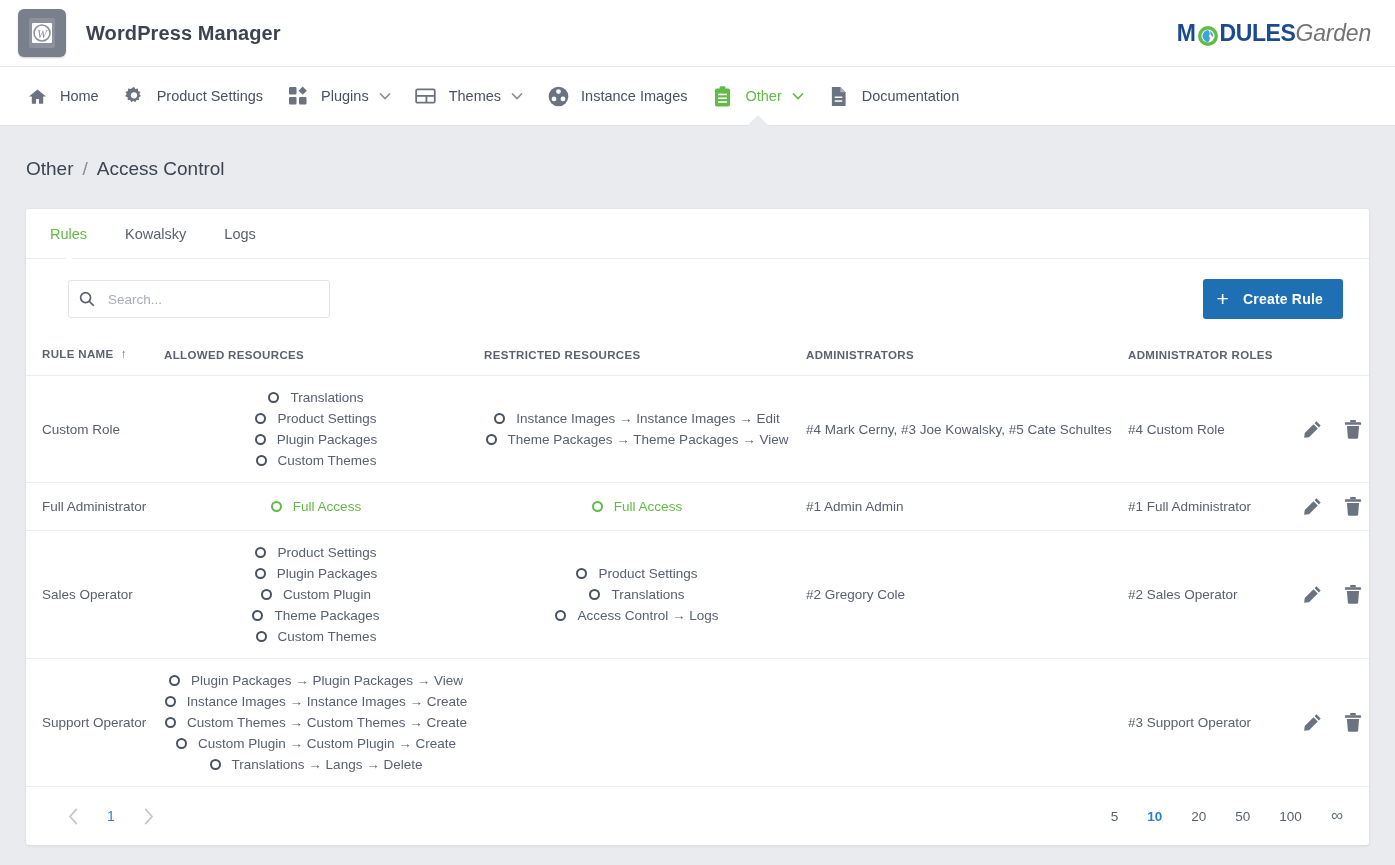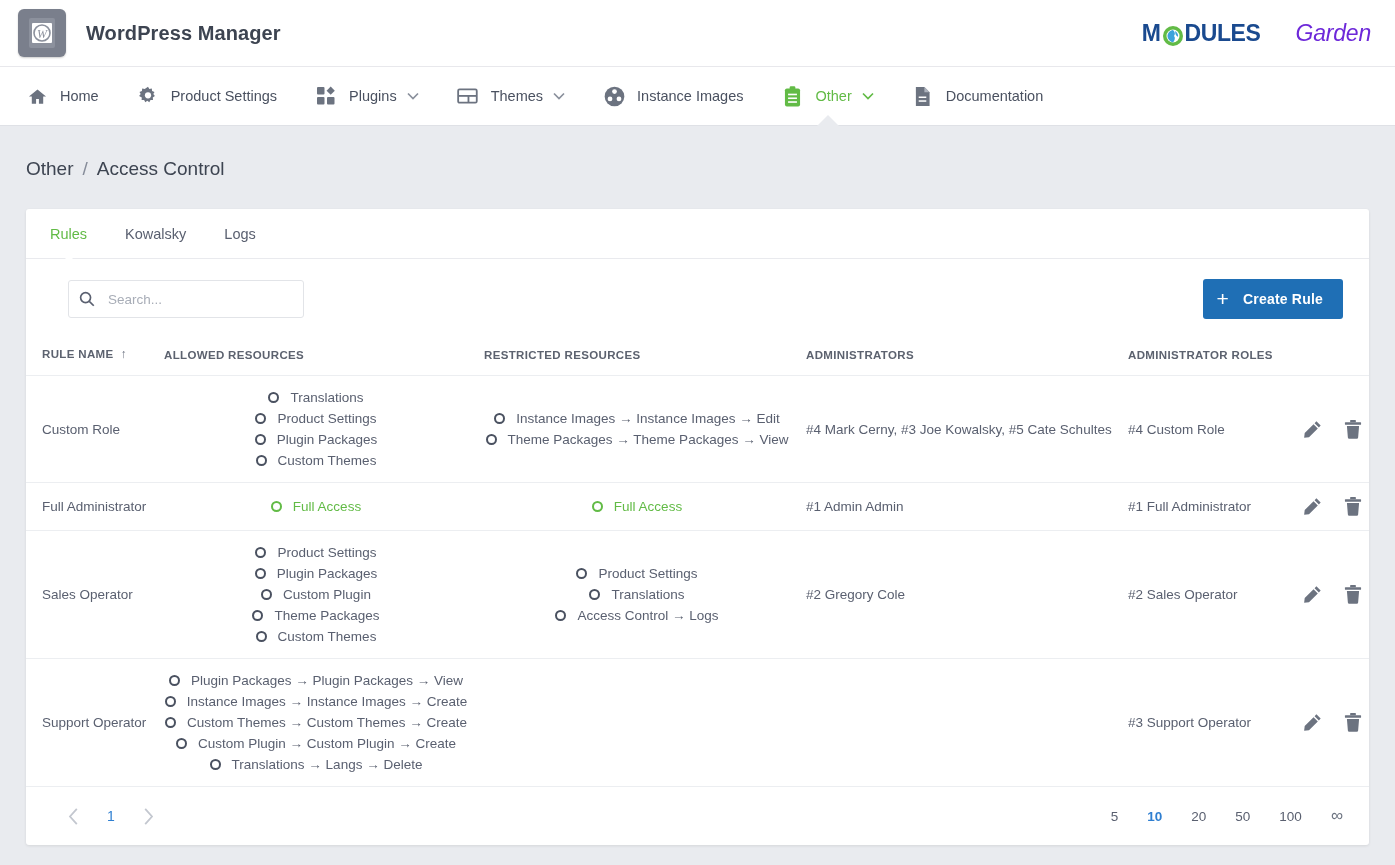"Garden" .brand .b2 { color: #6d28d9 -> #737373; margin-left: 35px -> none }
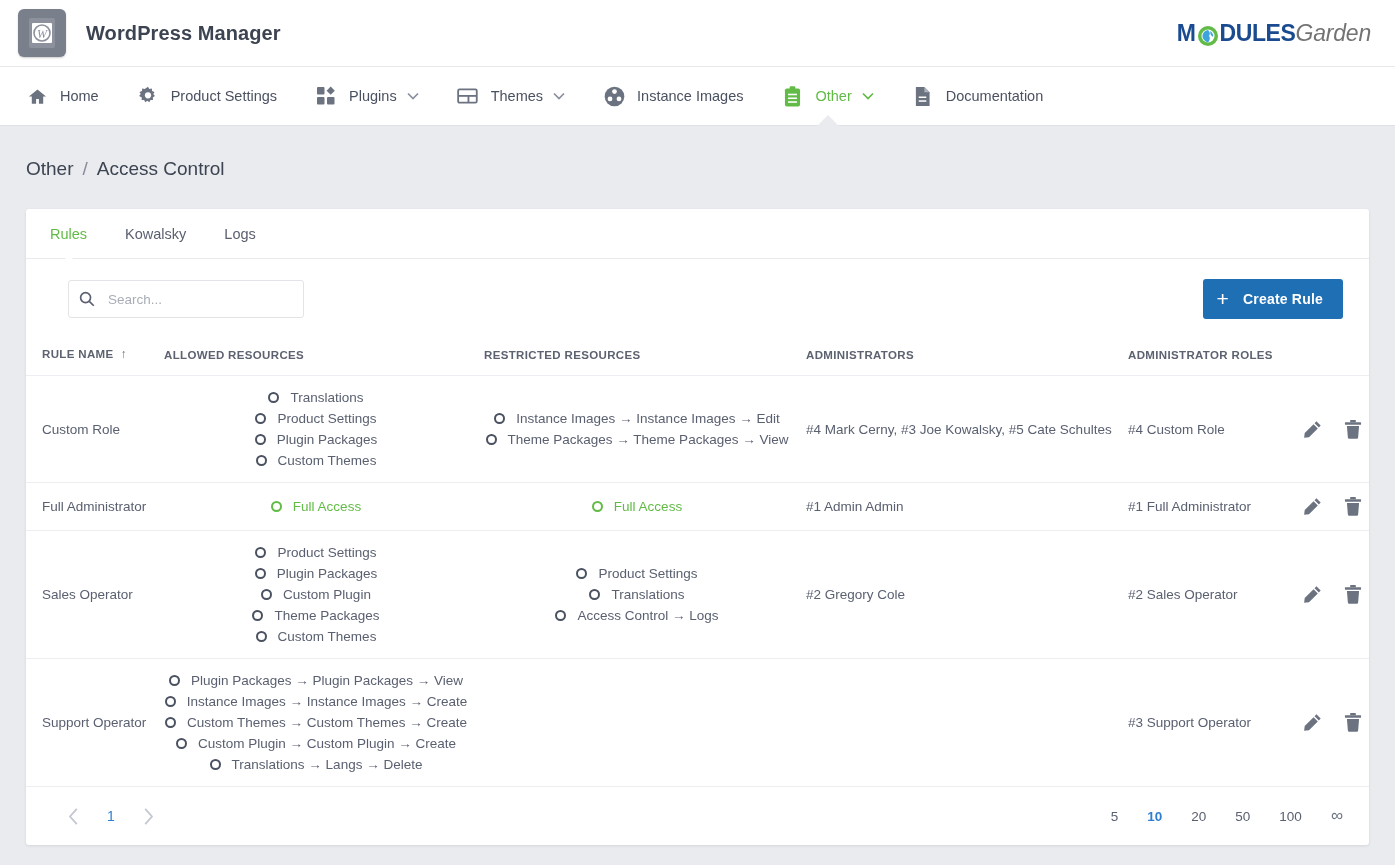"Home" .navbar { gap: 14px -> none }
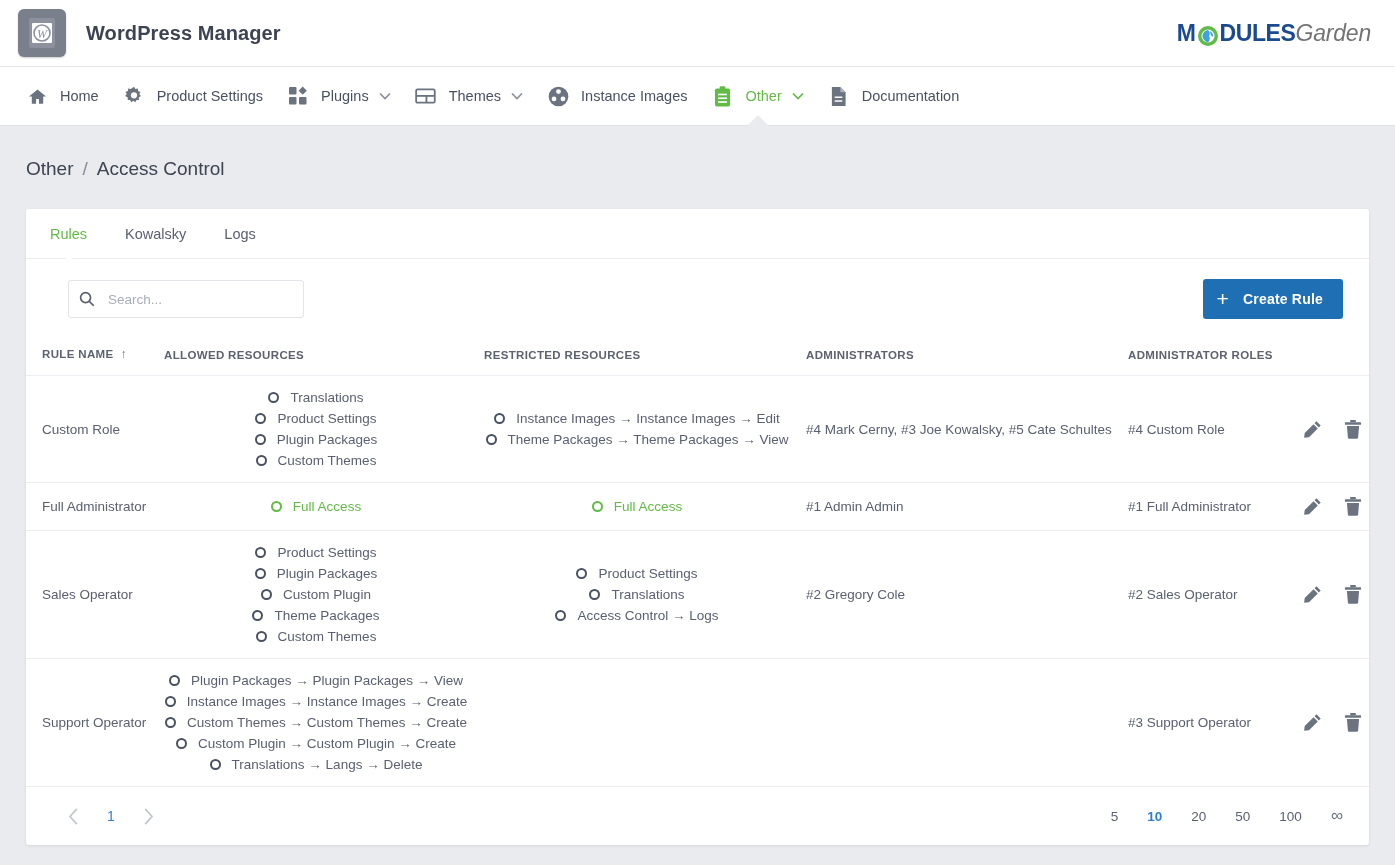"Search..." .search-box { width: 236px -> 262px }
